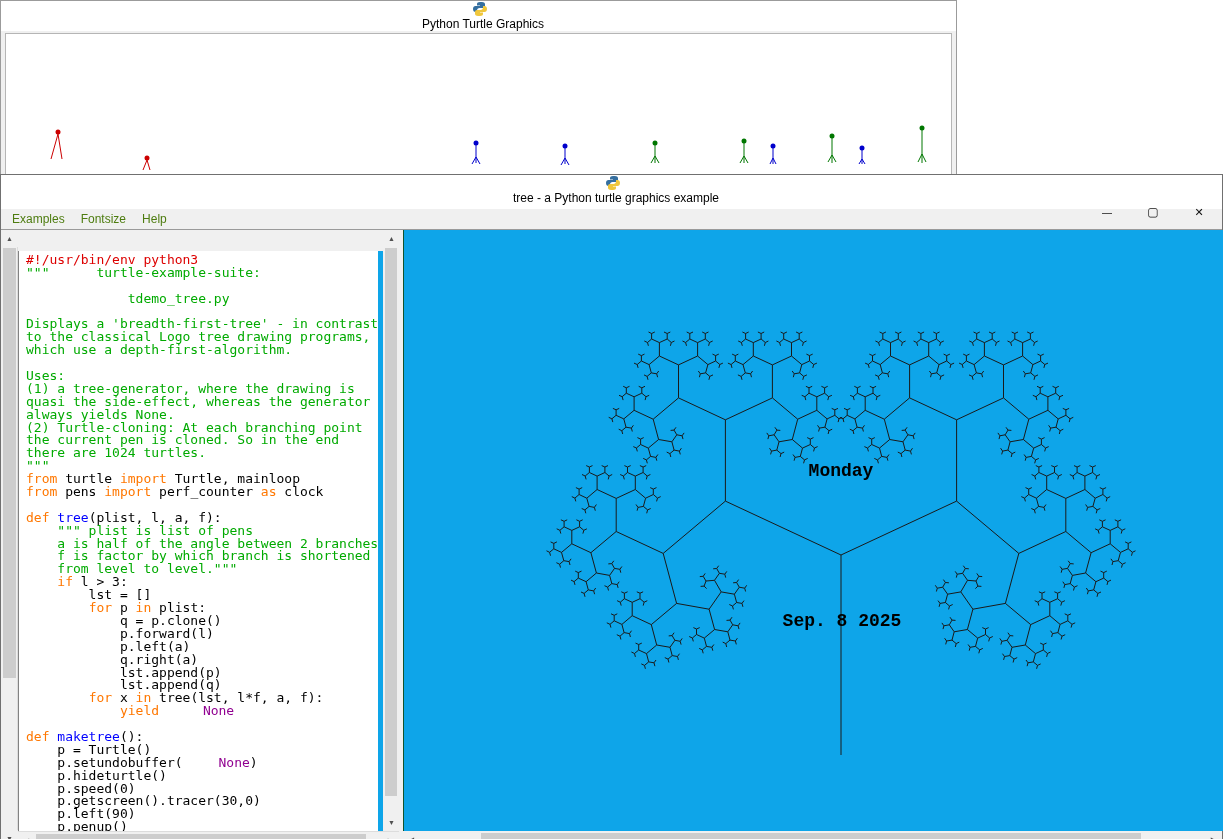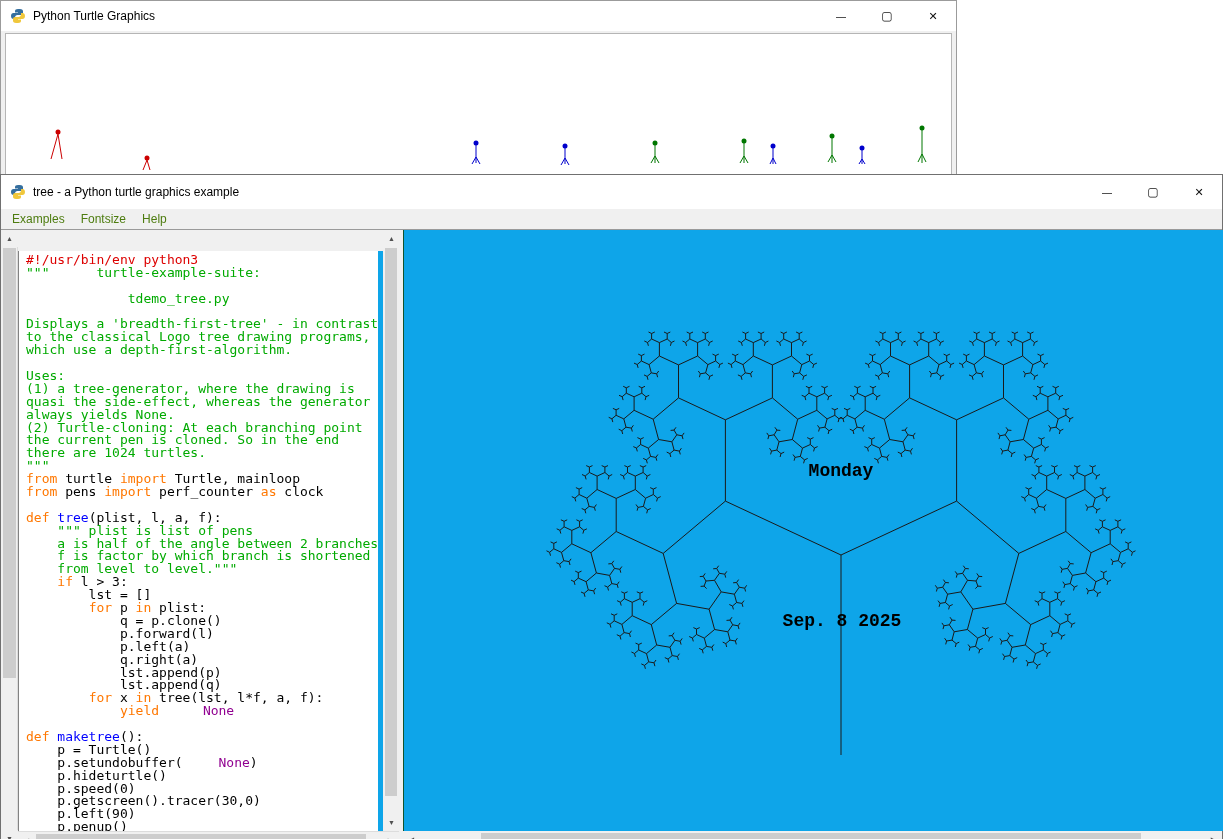"Python Turtle Graphics" .titlebar { flex-direction: none -> column }
